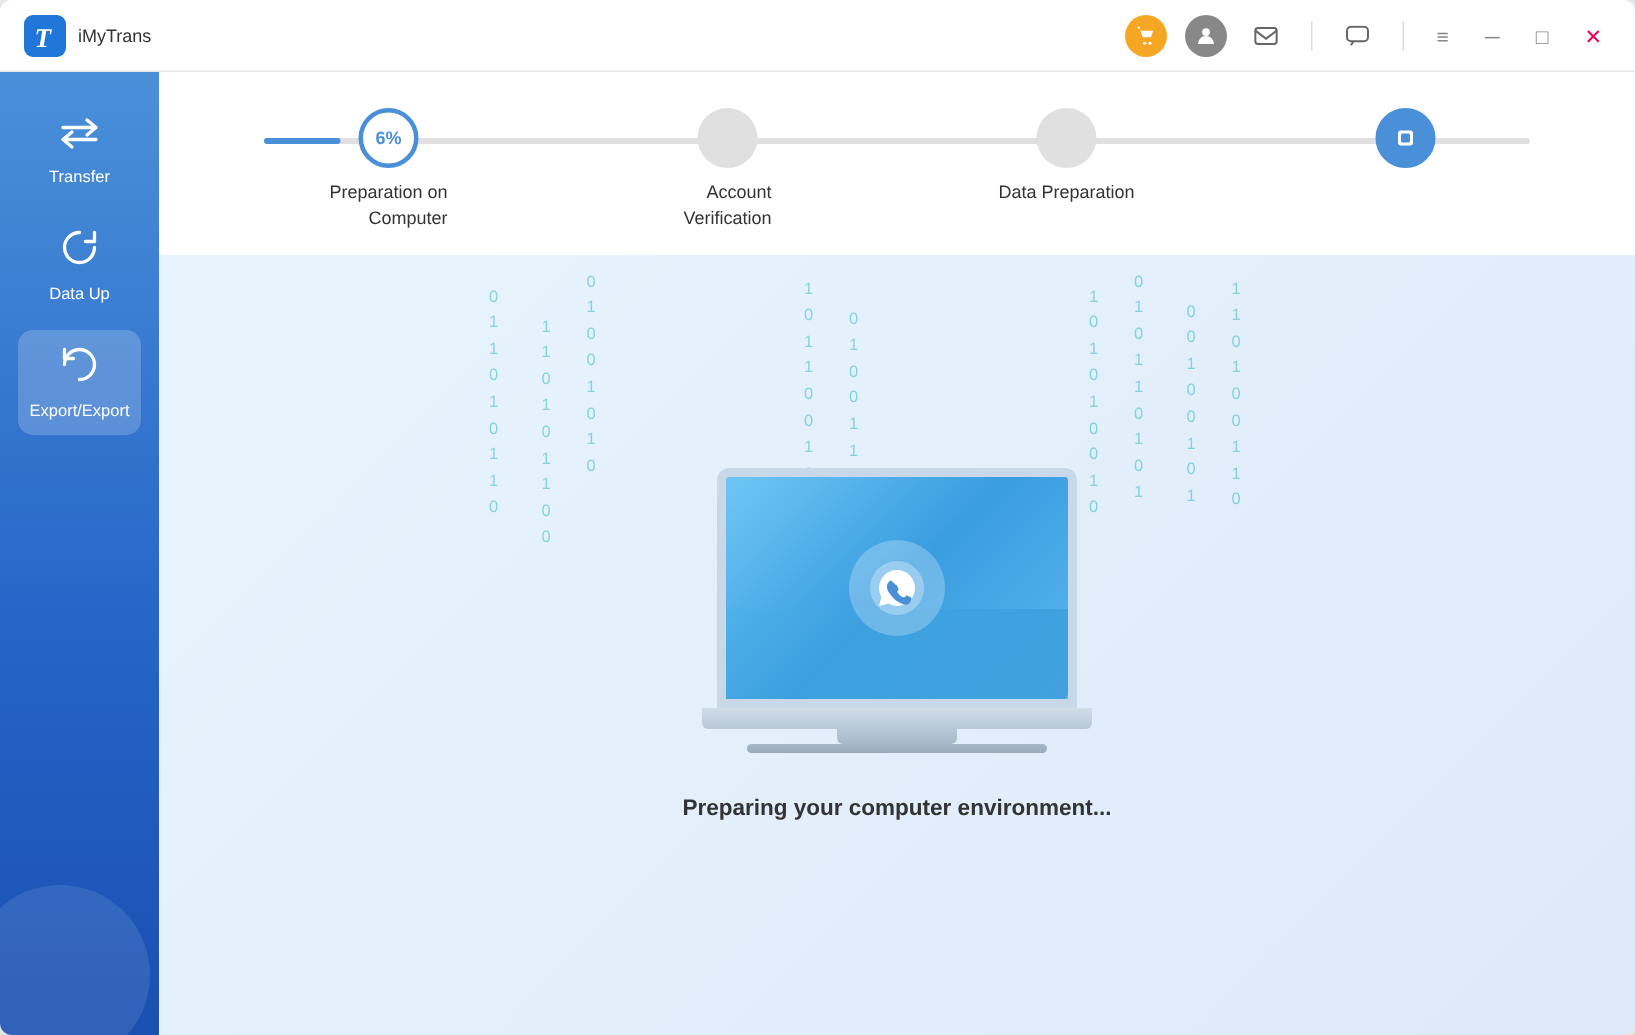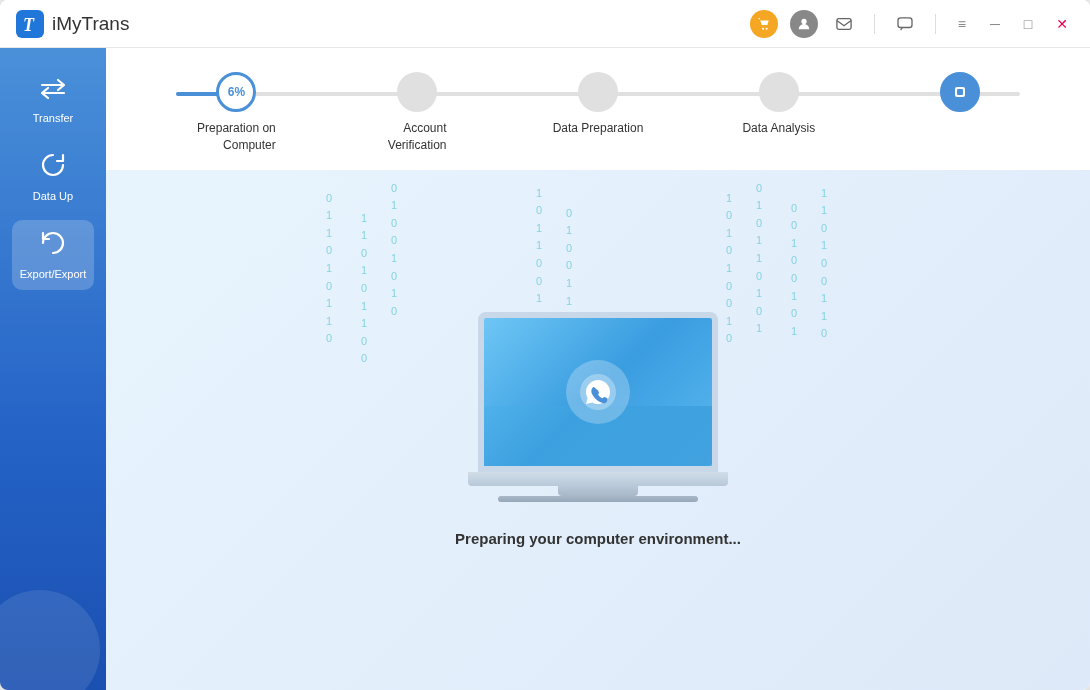"iMyTrans" .title-bar-title { font-size: 19px -> 12px }
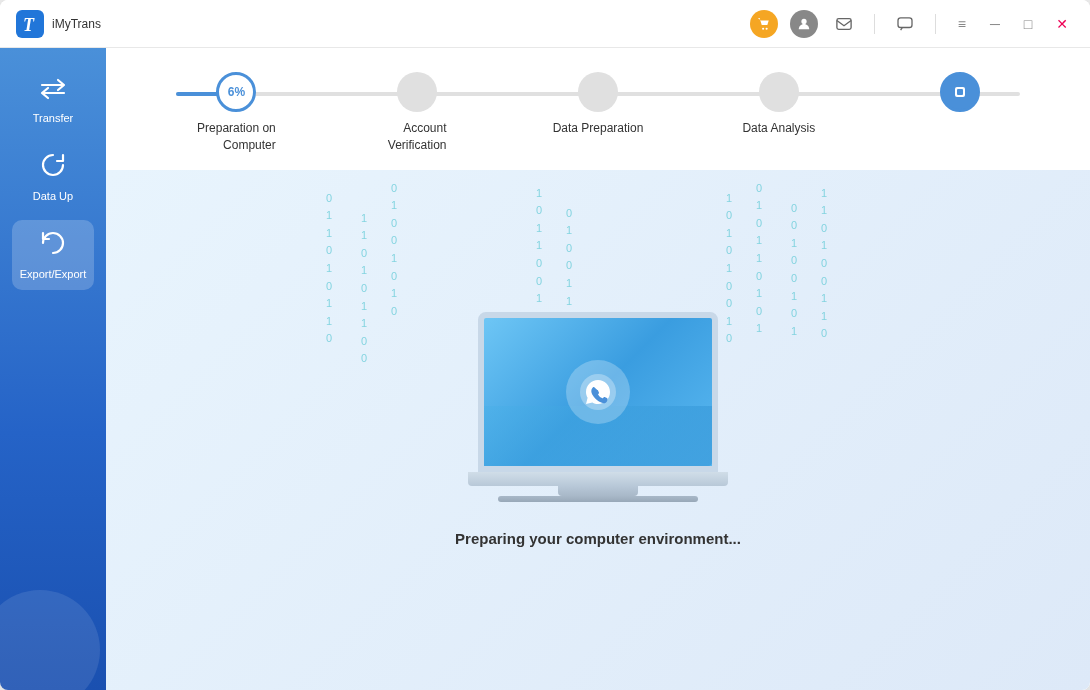"Data Analysis" div.step-item { html: <div> <div></div> <div>Data Analysis</div> </div> -> none }
